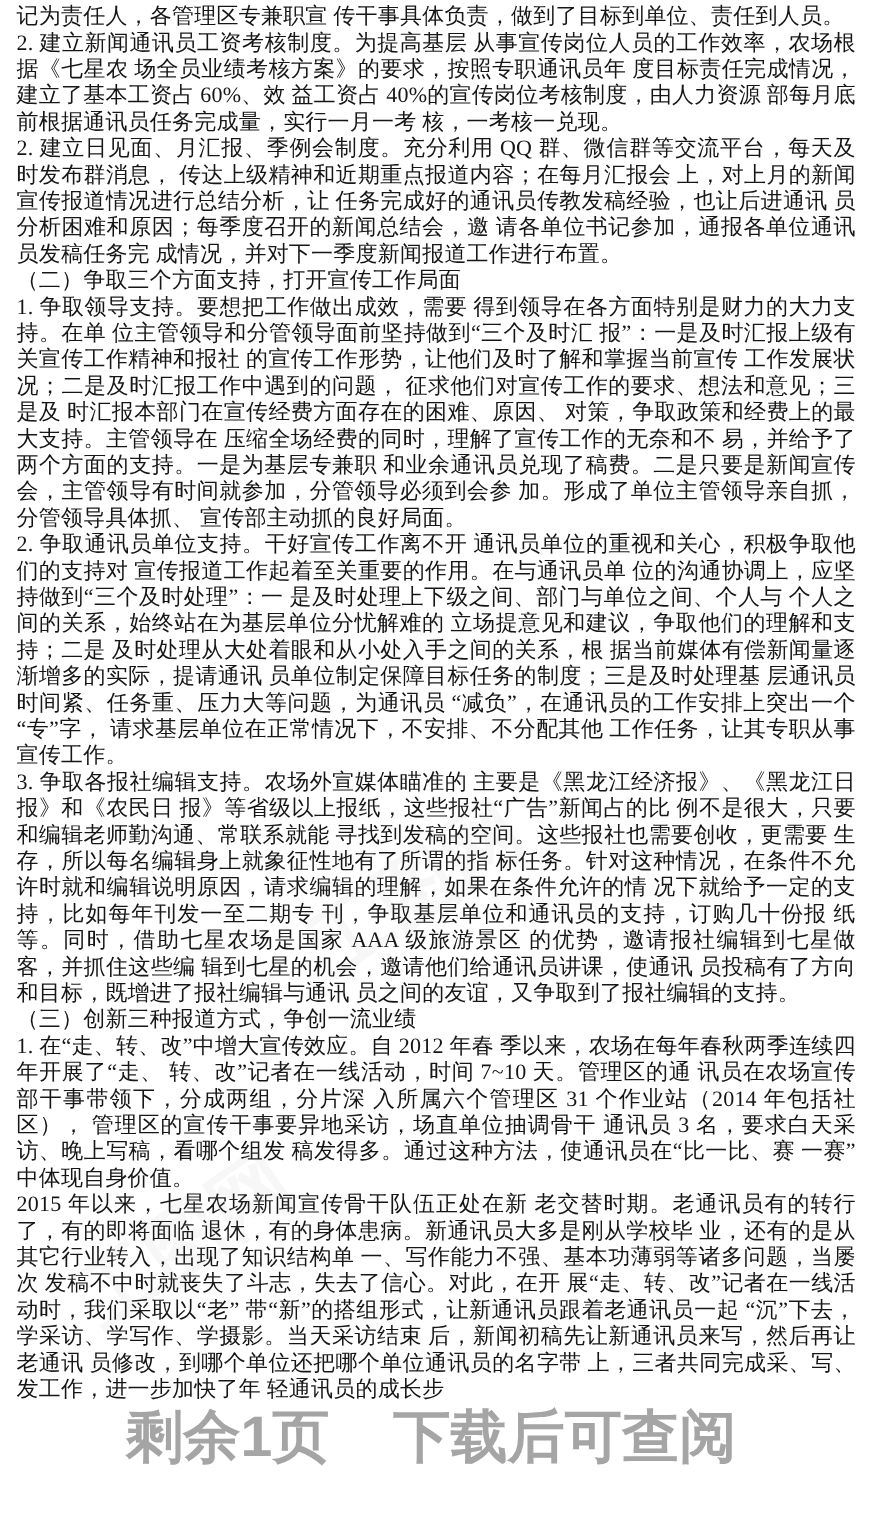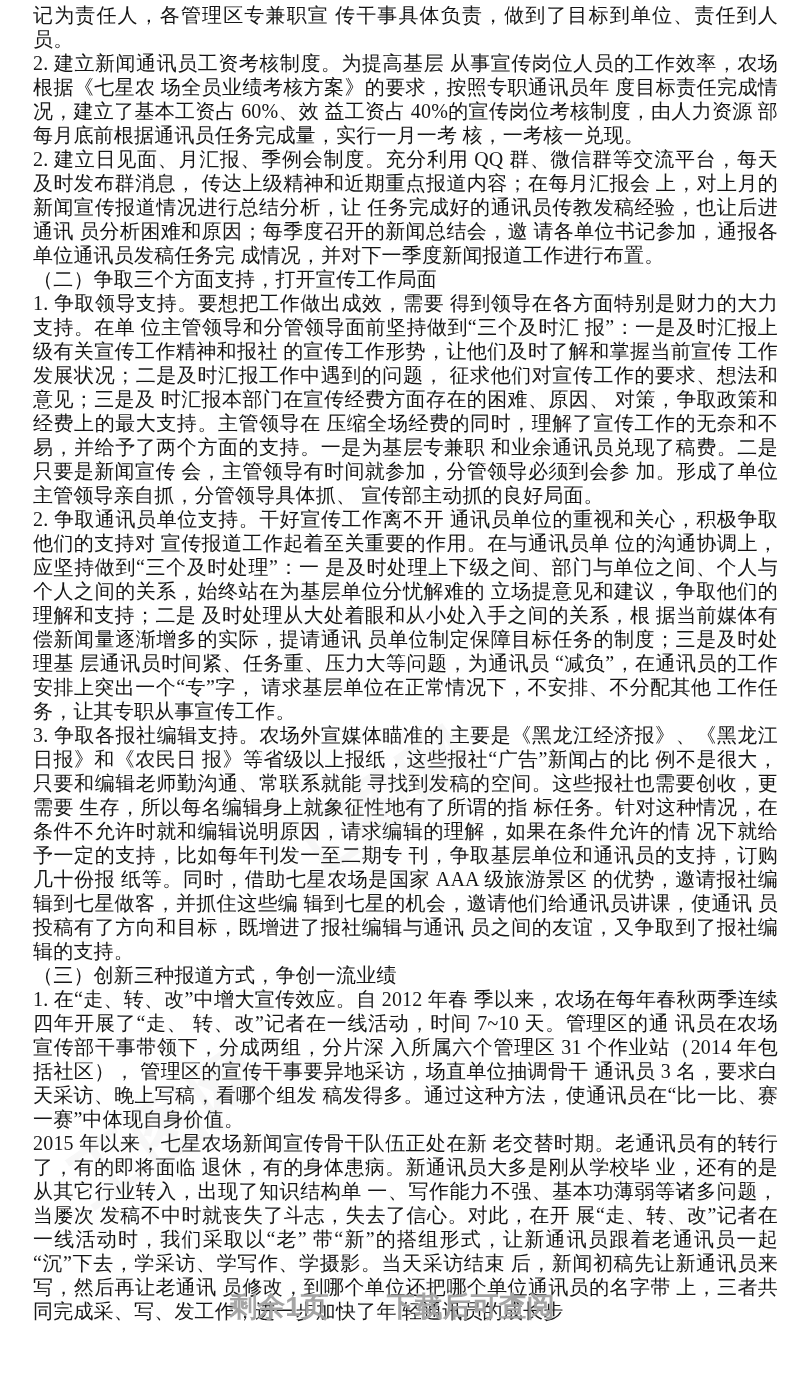"记为责任人，各管理区专兼职宣 传干事具体负责，做到了目标到单位、责任到人员。" .content { padding: 3px 22px 0 33px -> 3px 22px 0 15px }
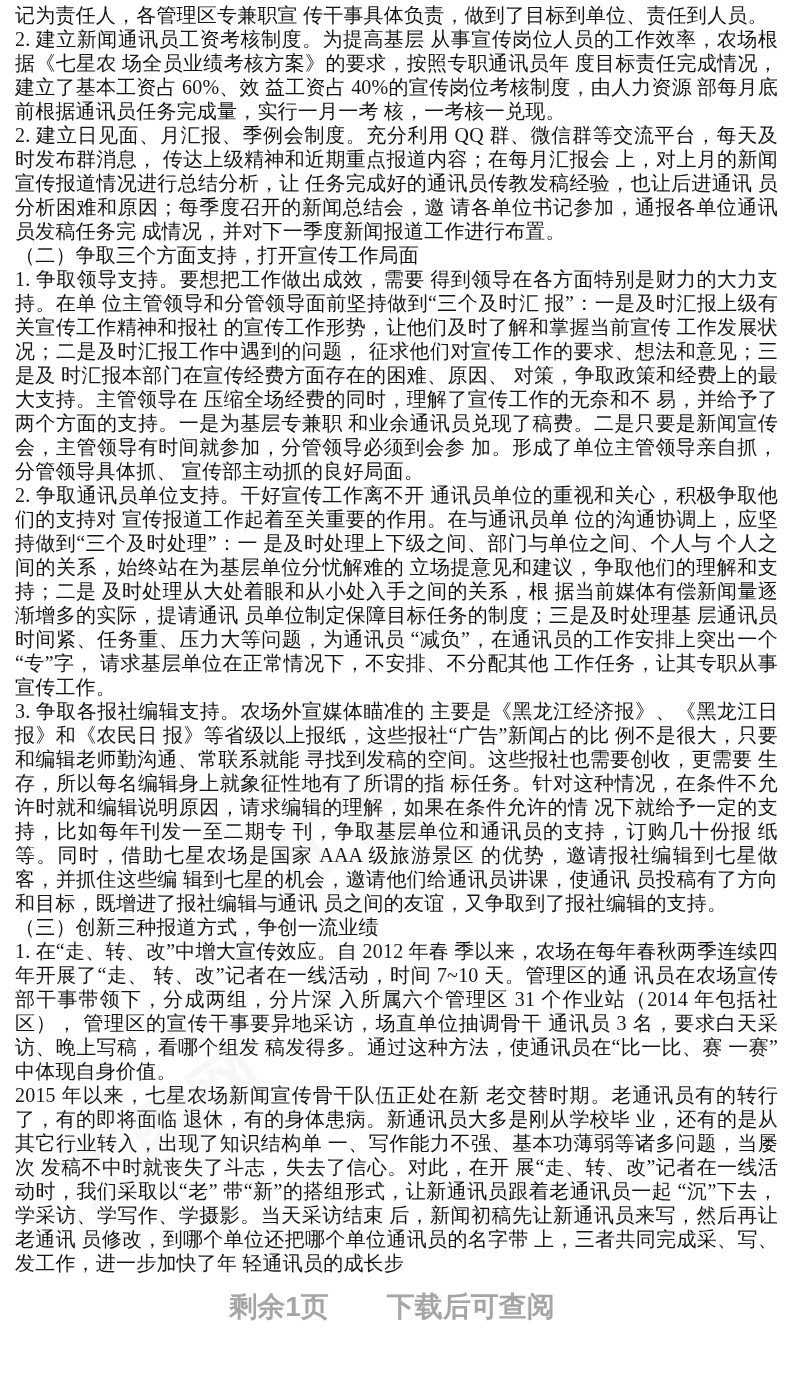"剩余1页 下载后可查阅" .footer { font-size: 28px -> 52px }
